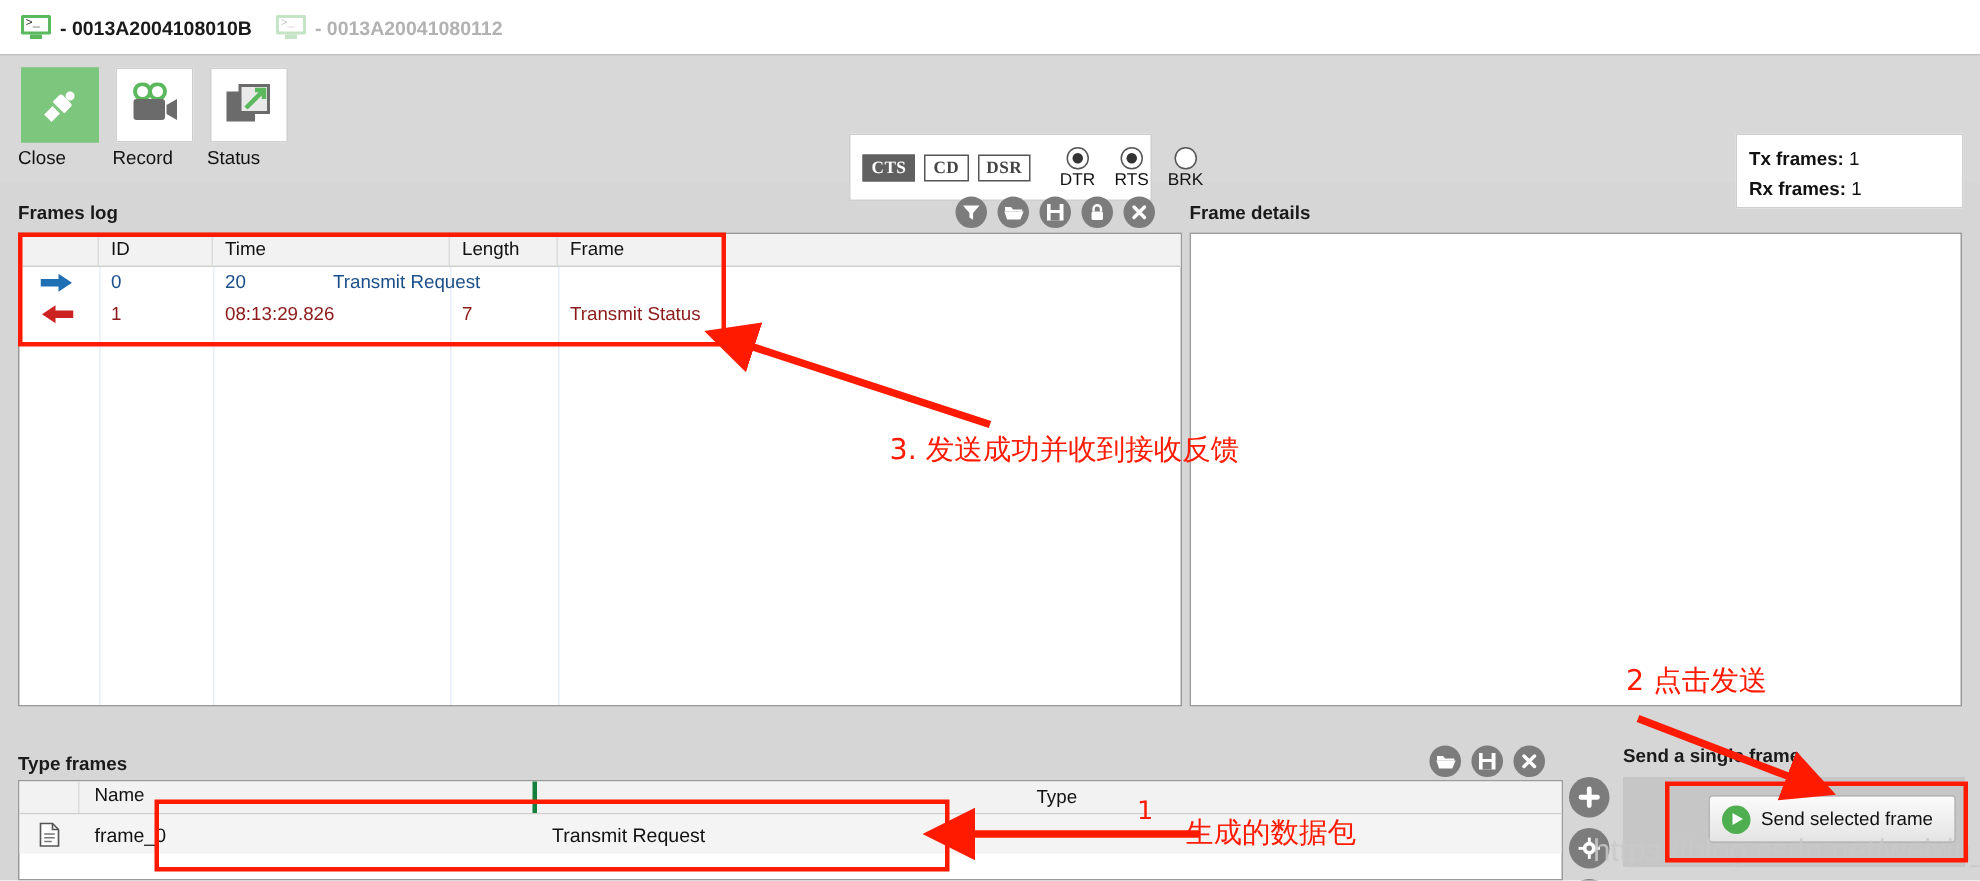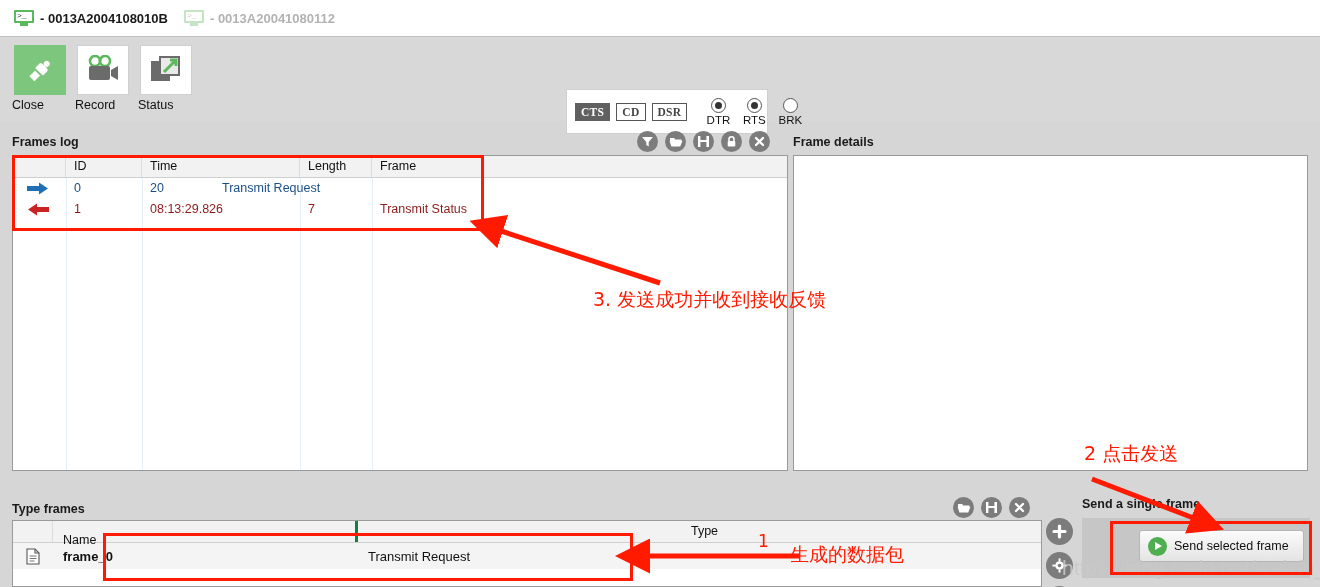"Tx frames: 1" div.counters { html: none -> <div> <div> <b>Tx frames:</b> <span>1</span> </div> <div> <b>Rx frames:</b> <span>1</span> </div> </div> }
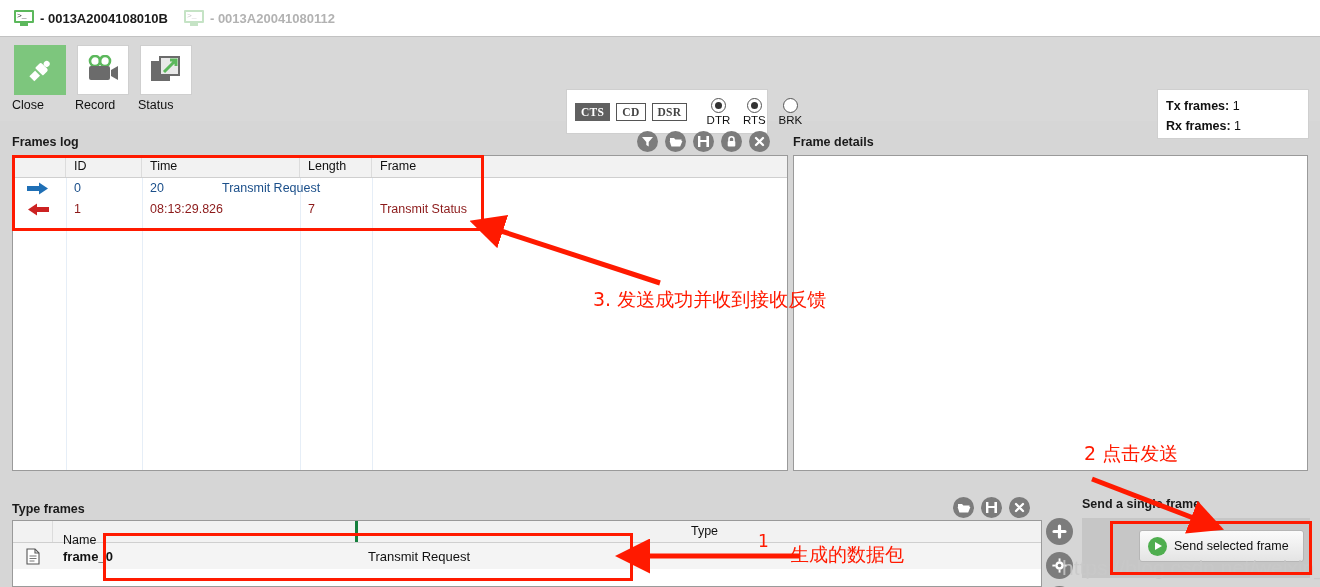"Name" .s-name { padding-top: 12px -> 2px }
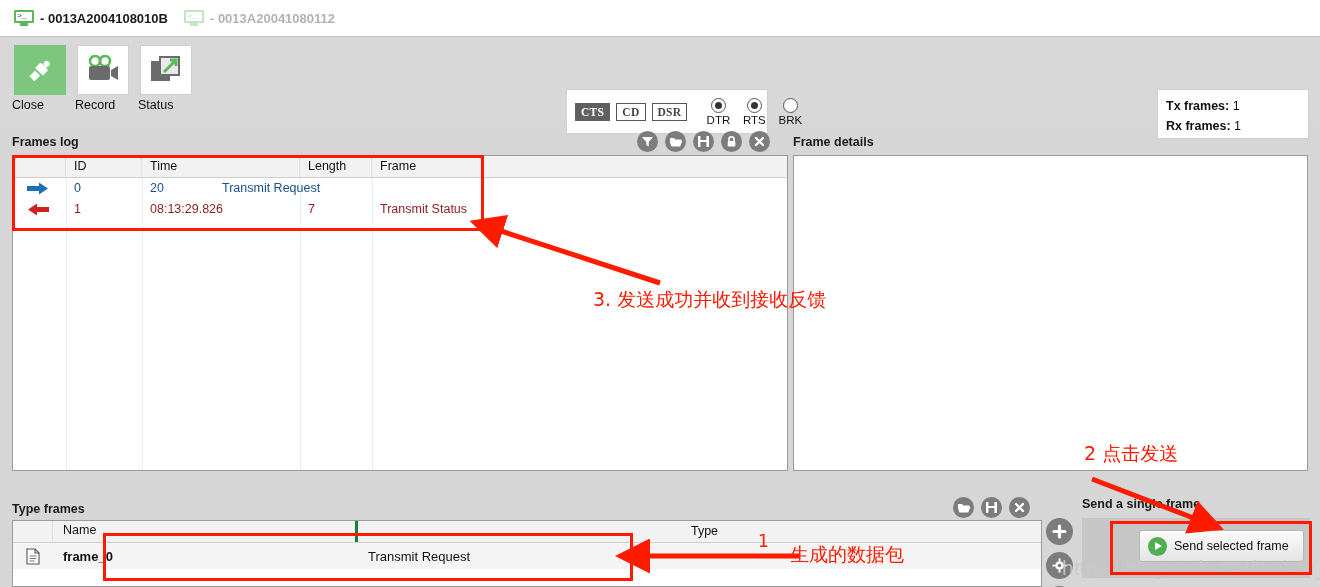"frame_0" .send-row .cell-name { font-weight: bold -> none }
